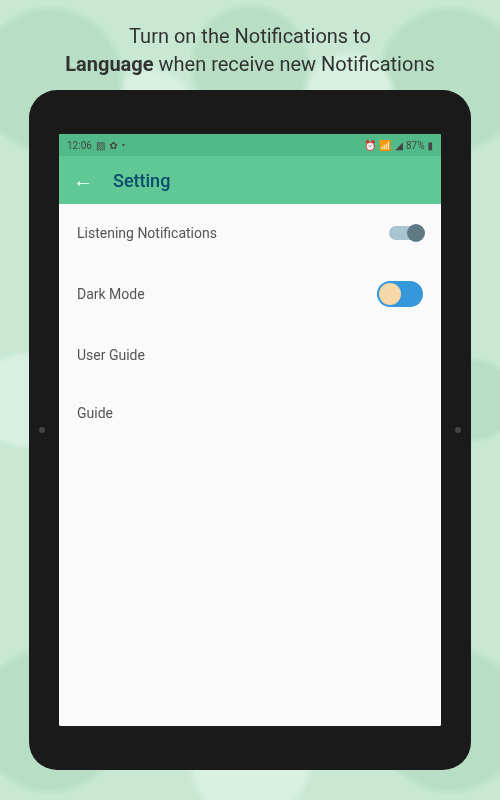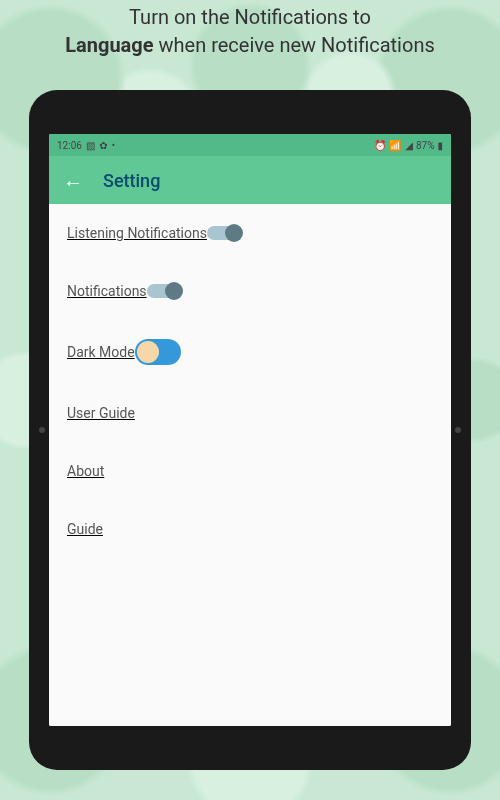"Turn on the Notifications to" .promo-text { top: 3px -> 22px }
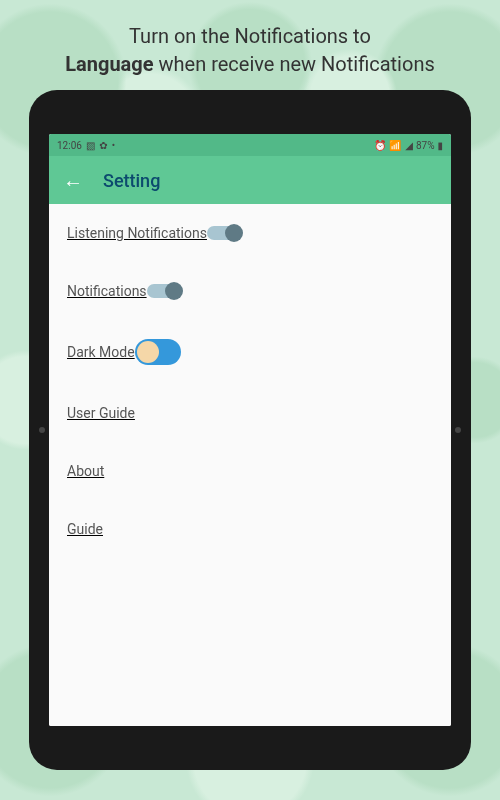"12:06" .tablet-frame { padding: 44px 20px -> 44px 30px }
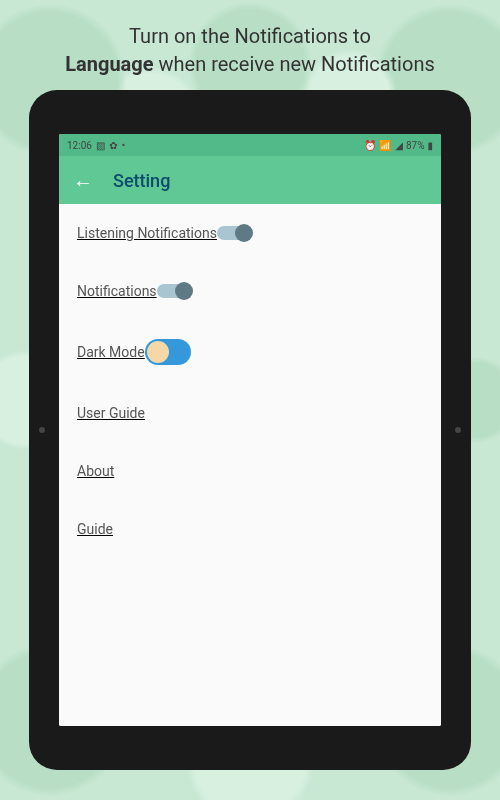"Listening Notifications" .setting-row { justify-content: none -> space-between; text-decoration: underline -> none }
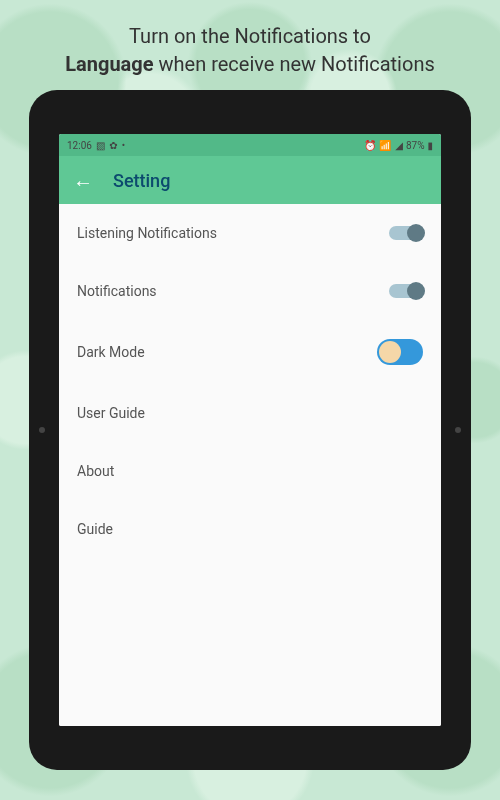"Notifications" div.setting-row { html: <div> <span>Notifications</span> <div> <div></div> </div> </div> -> none }
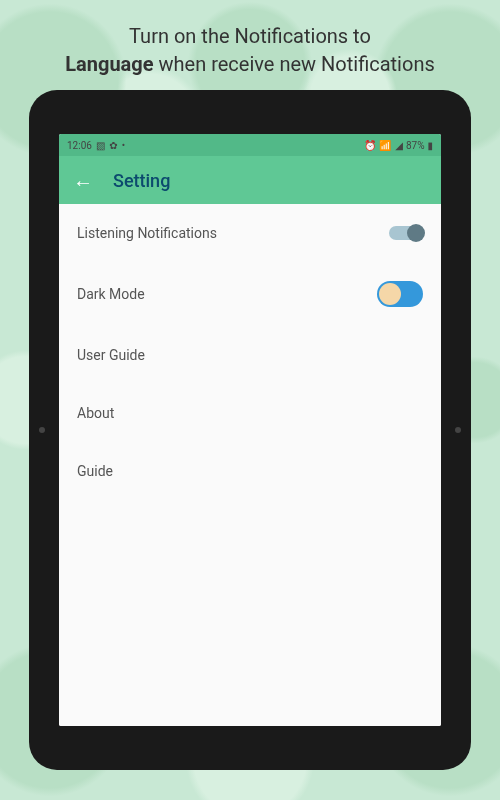"About" div.setting-row { html: <div> <span>About</span> </div> -> none }
